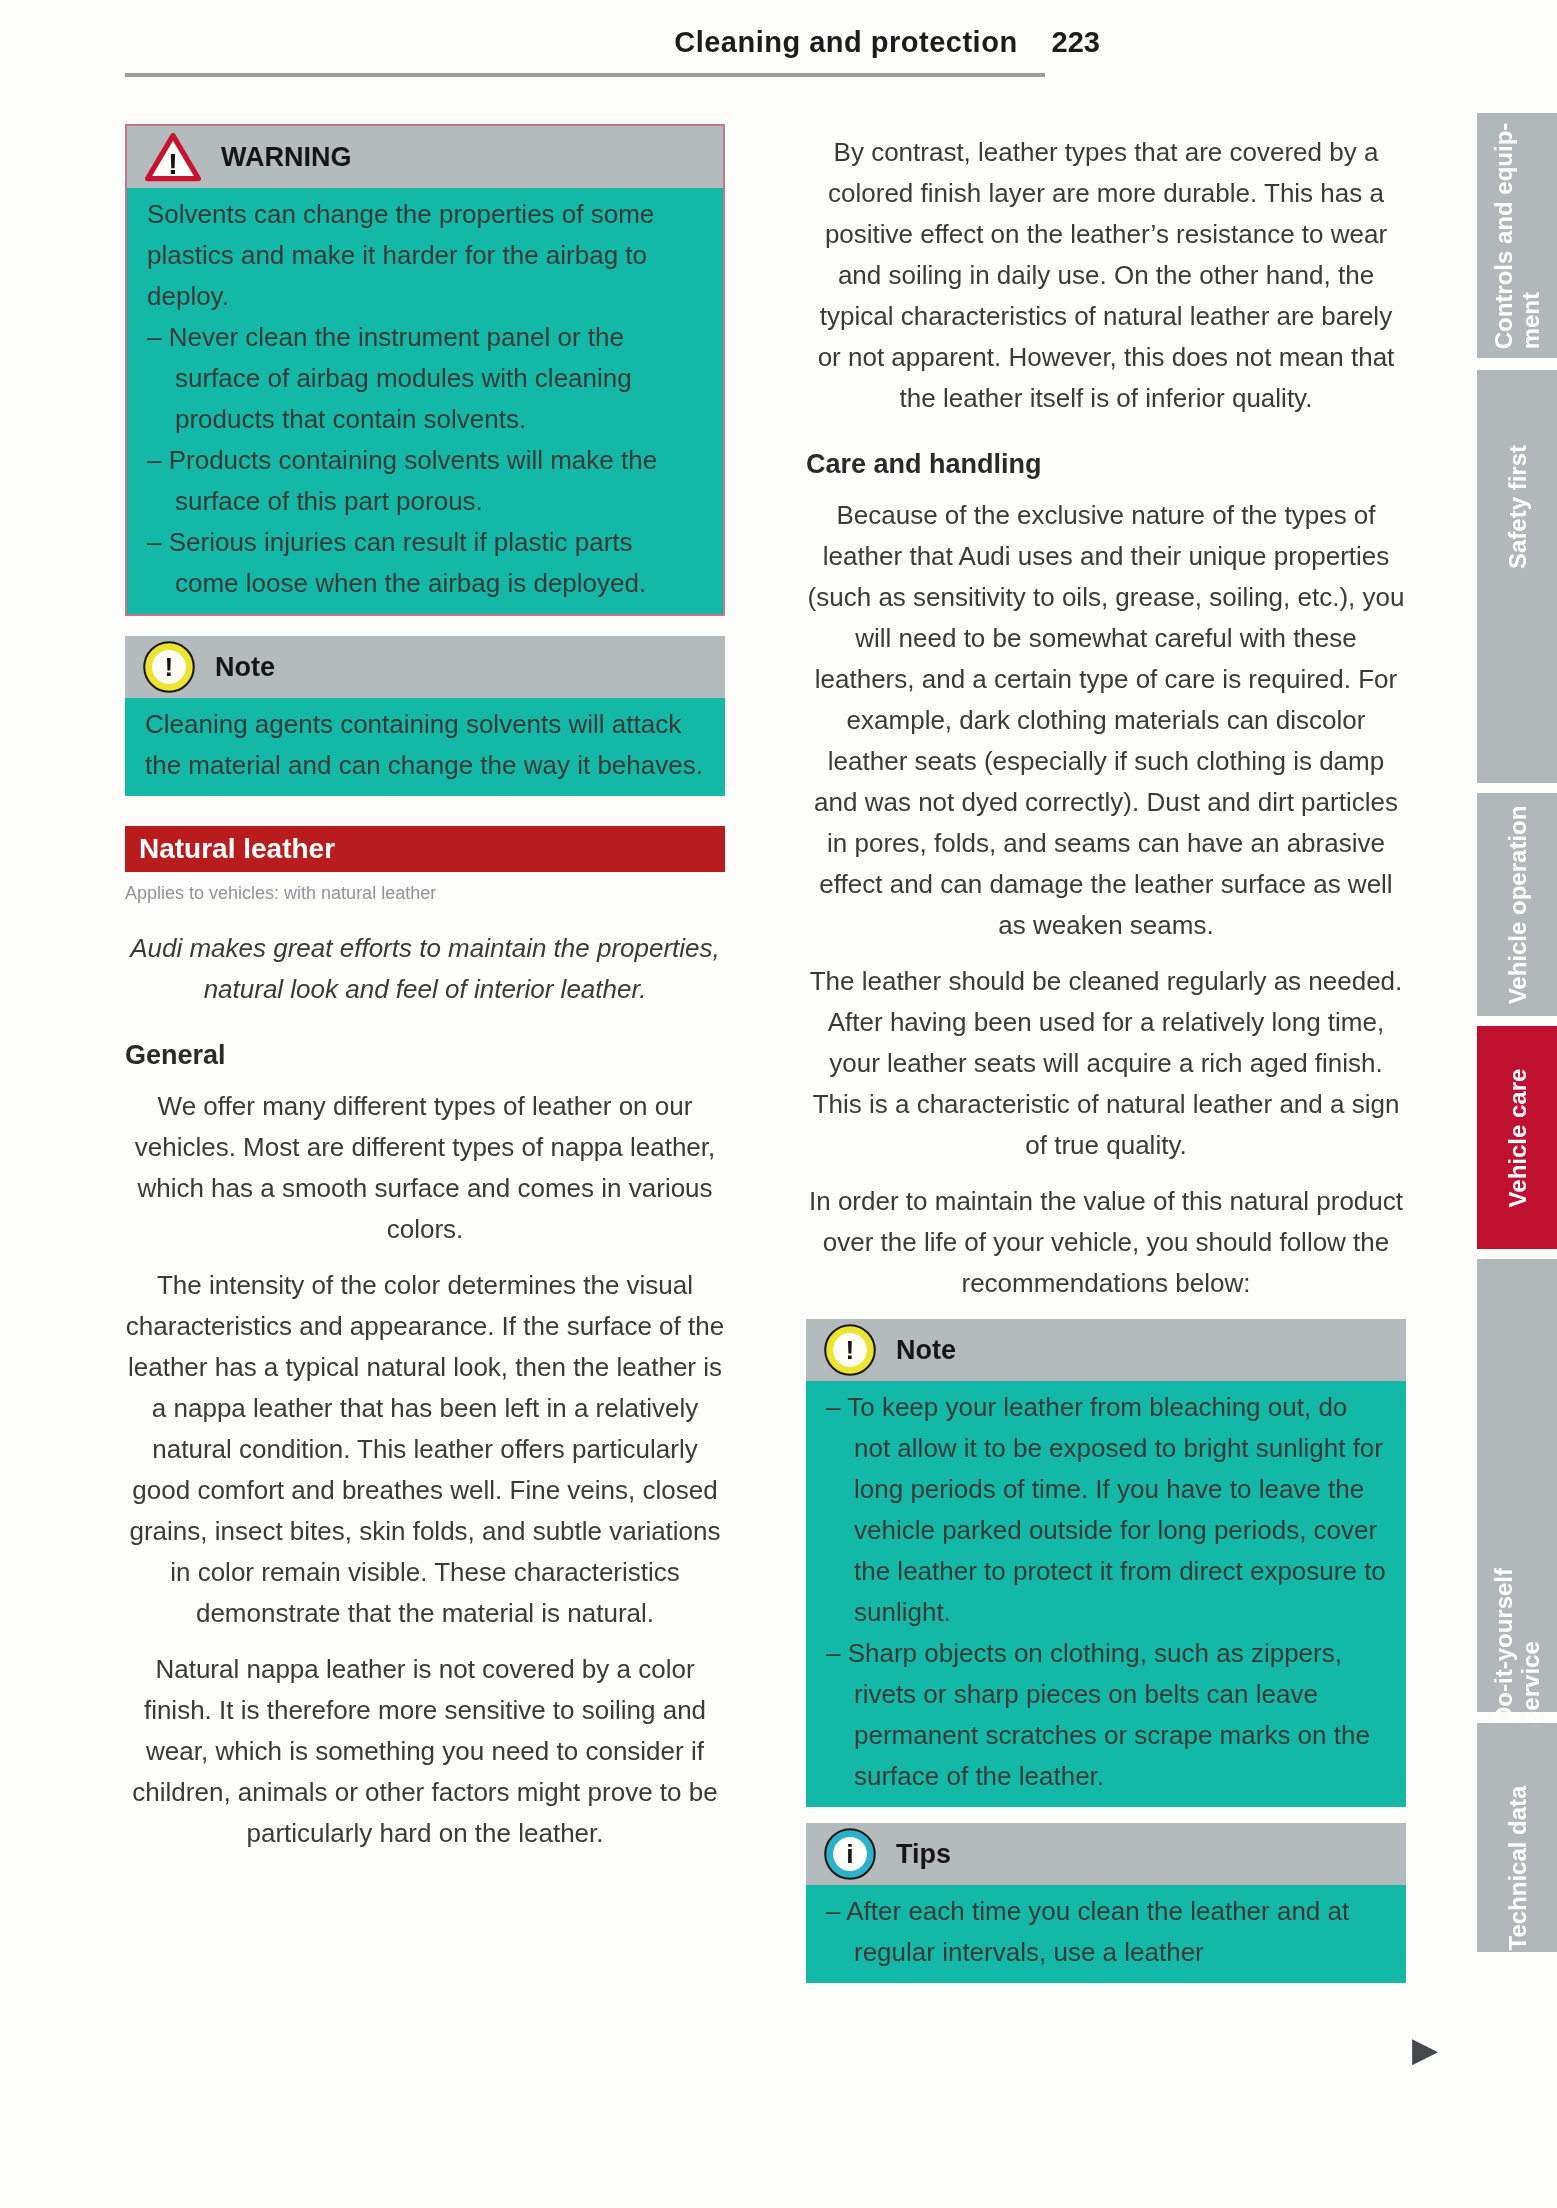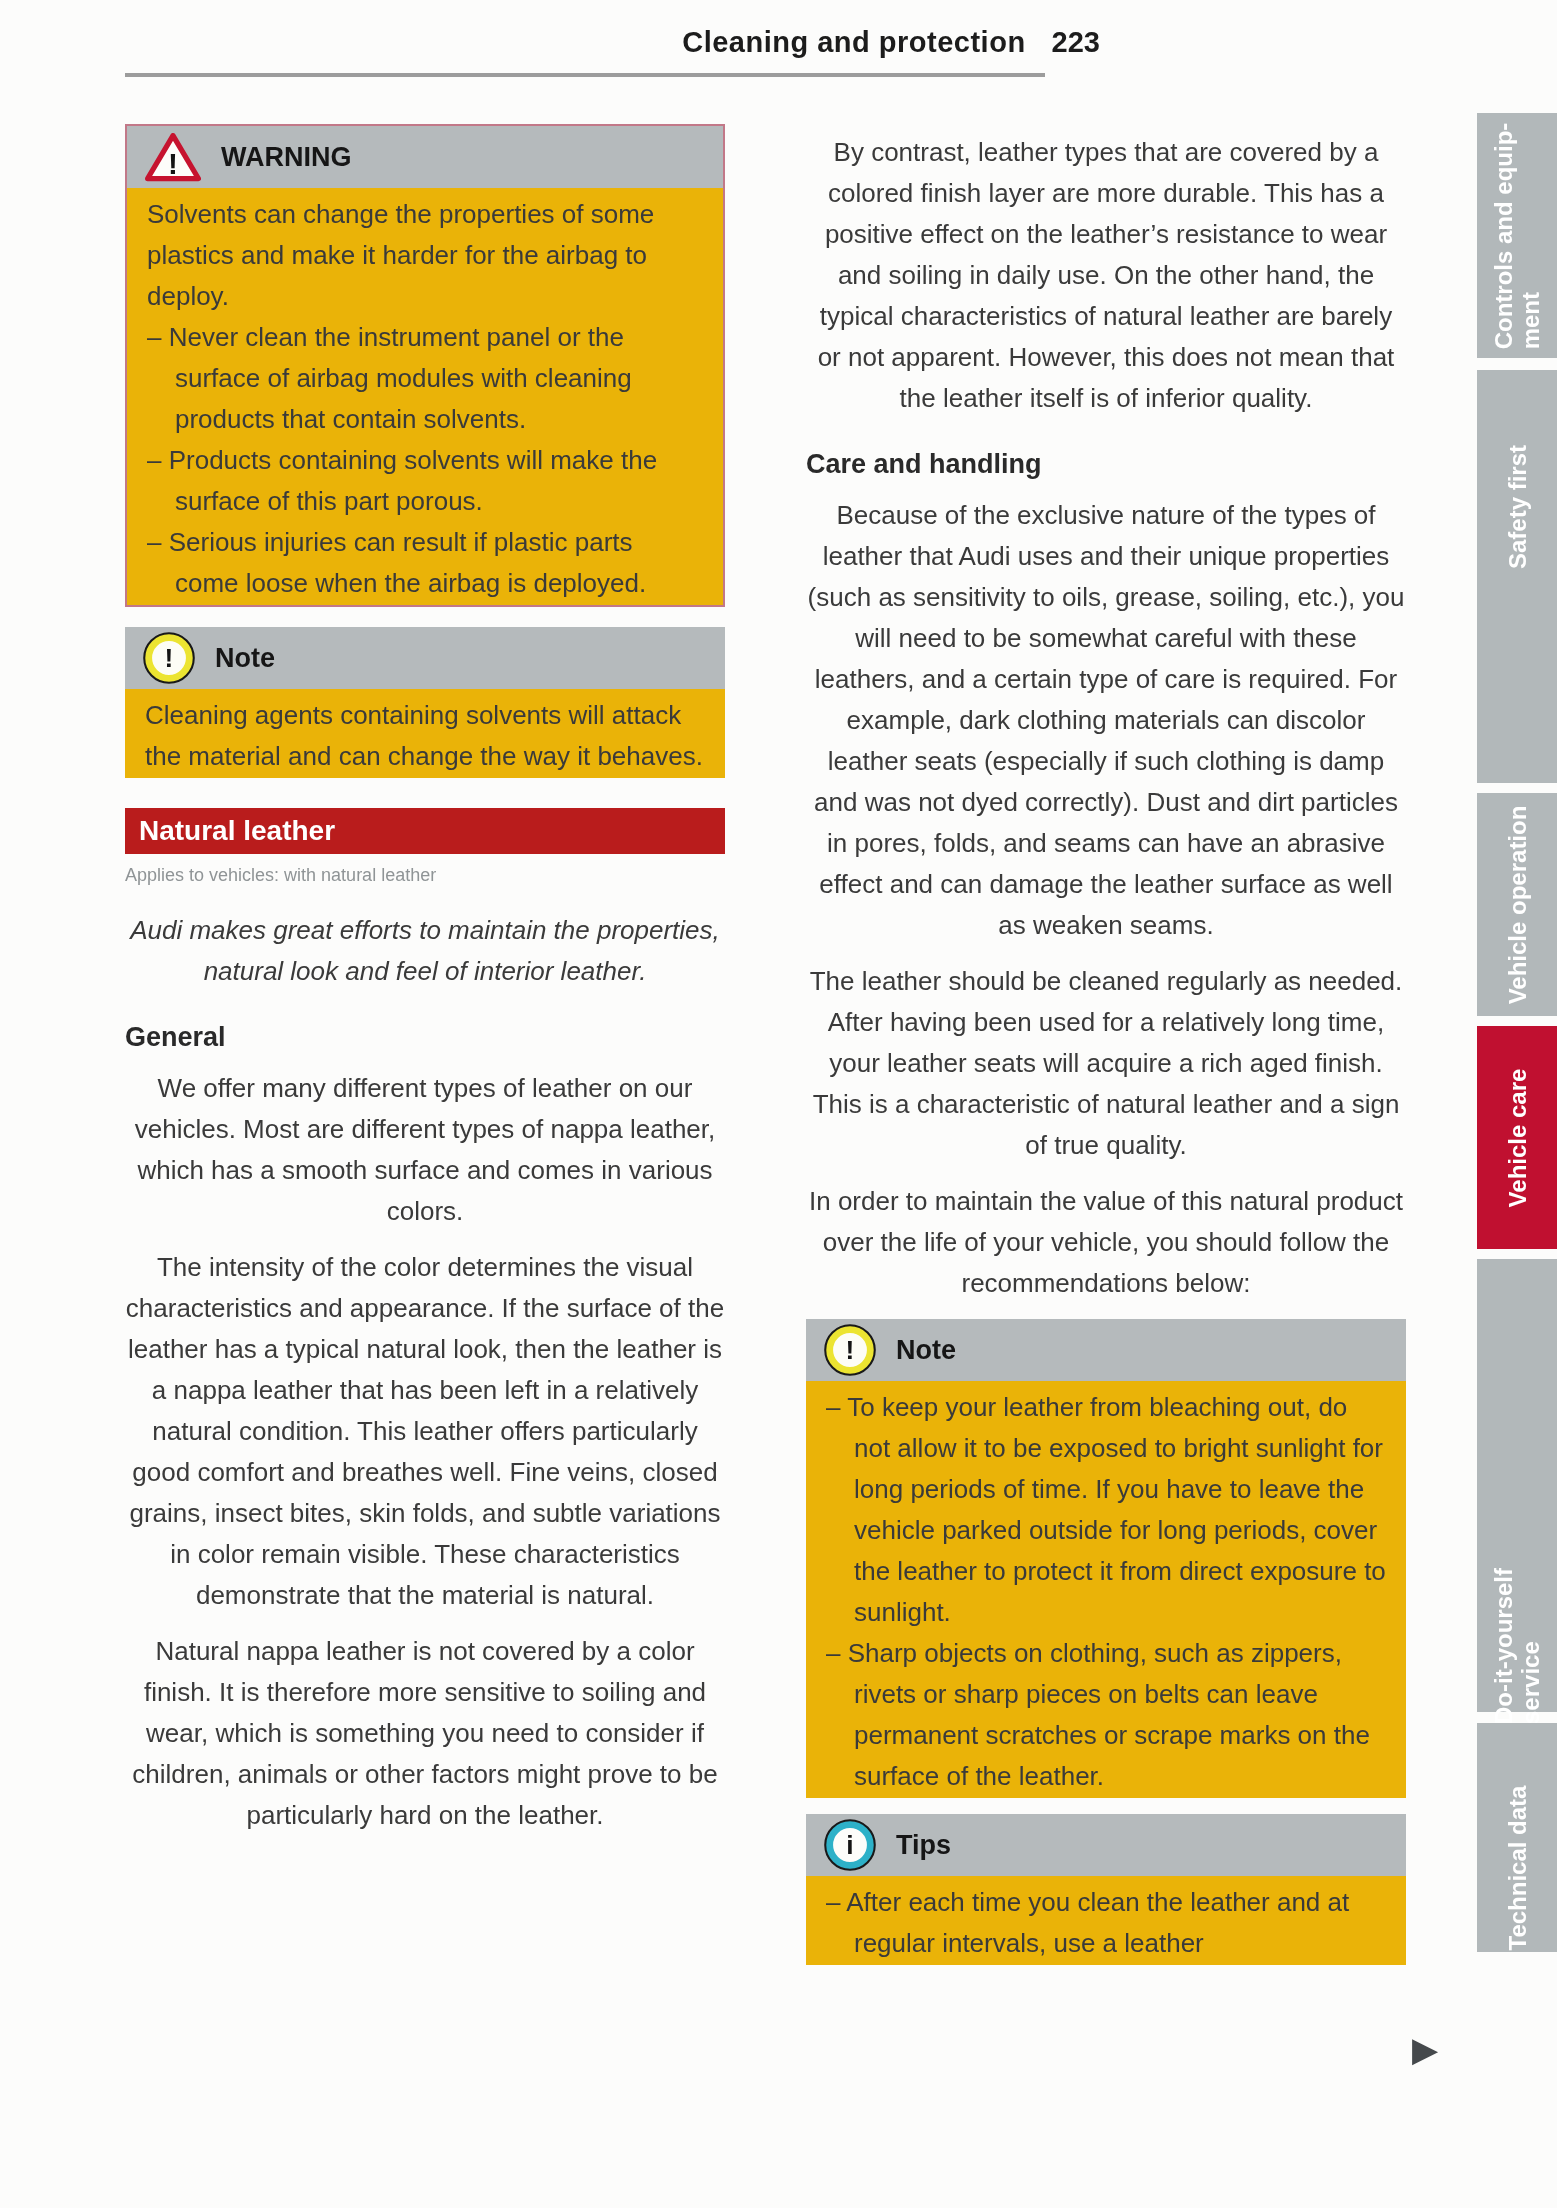"Cleaning and protection" .header-row { gap: 26px -> 34px }
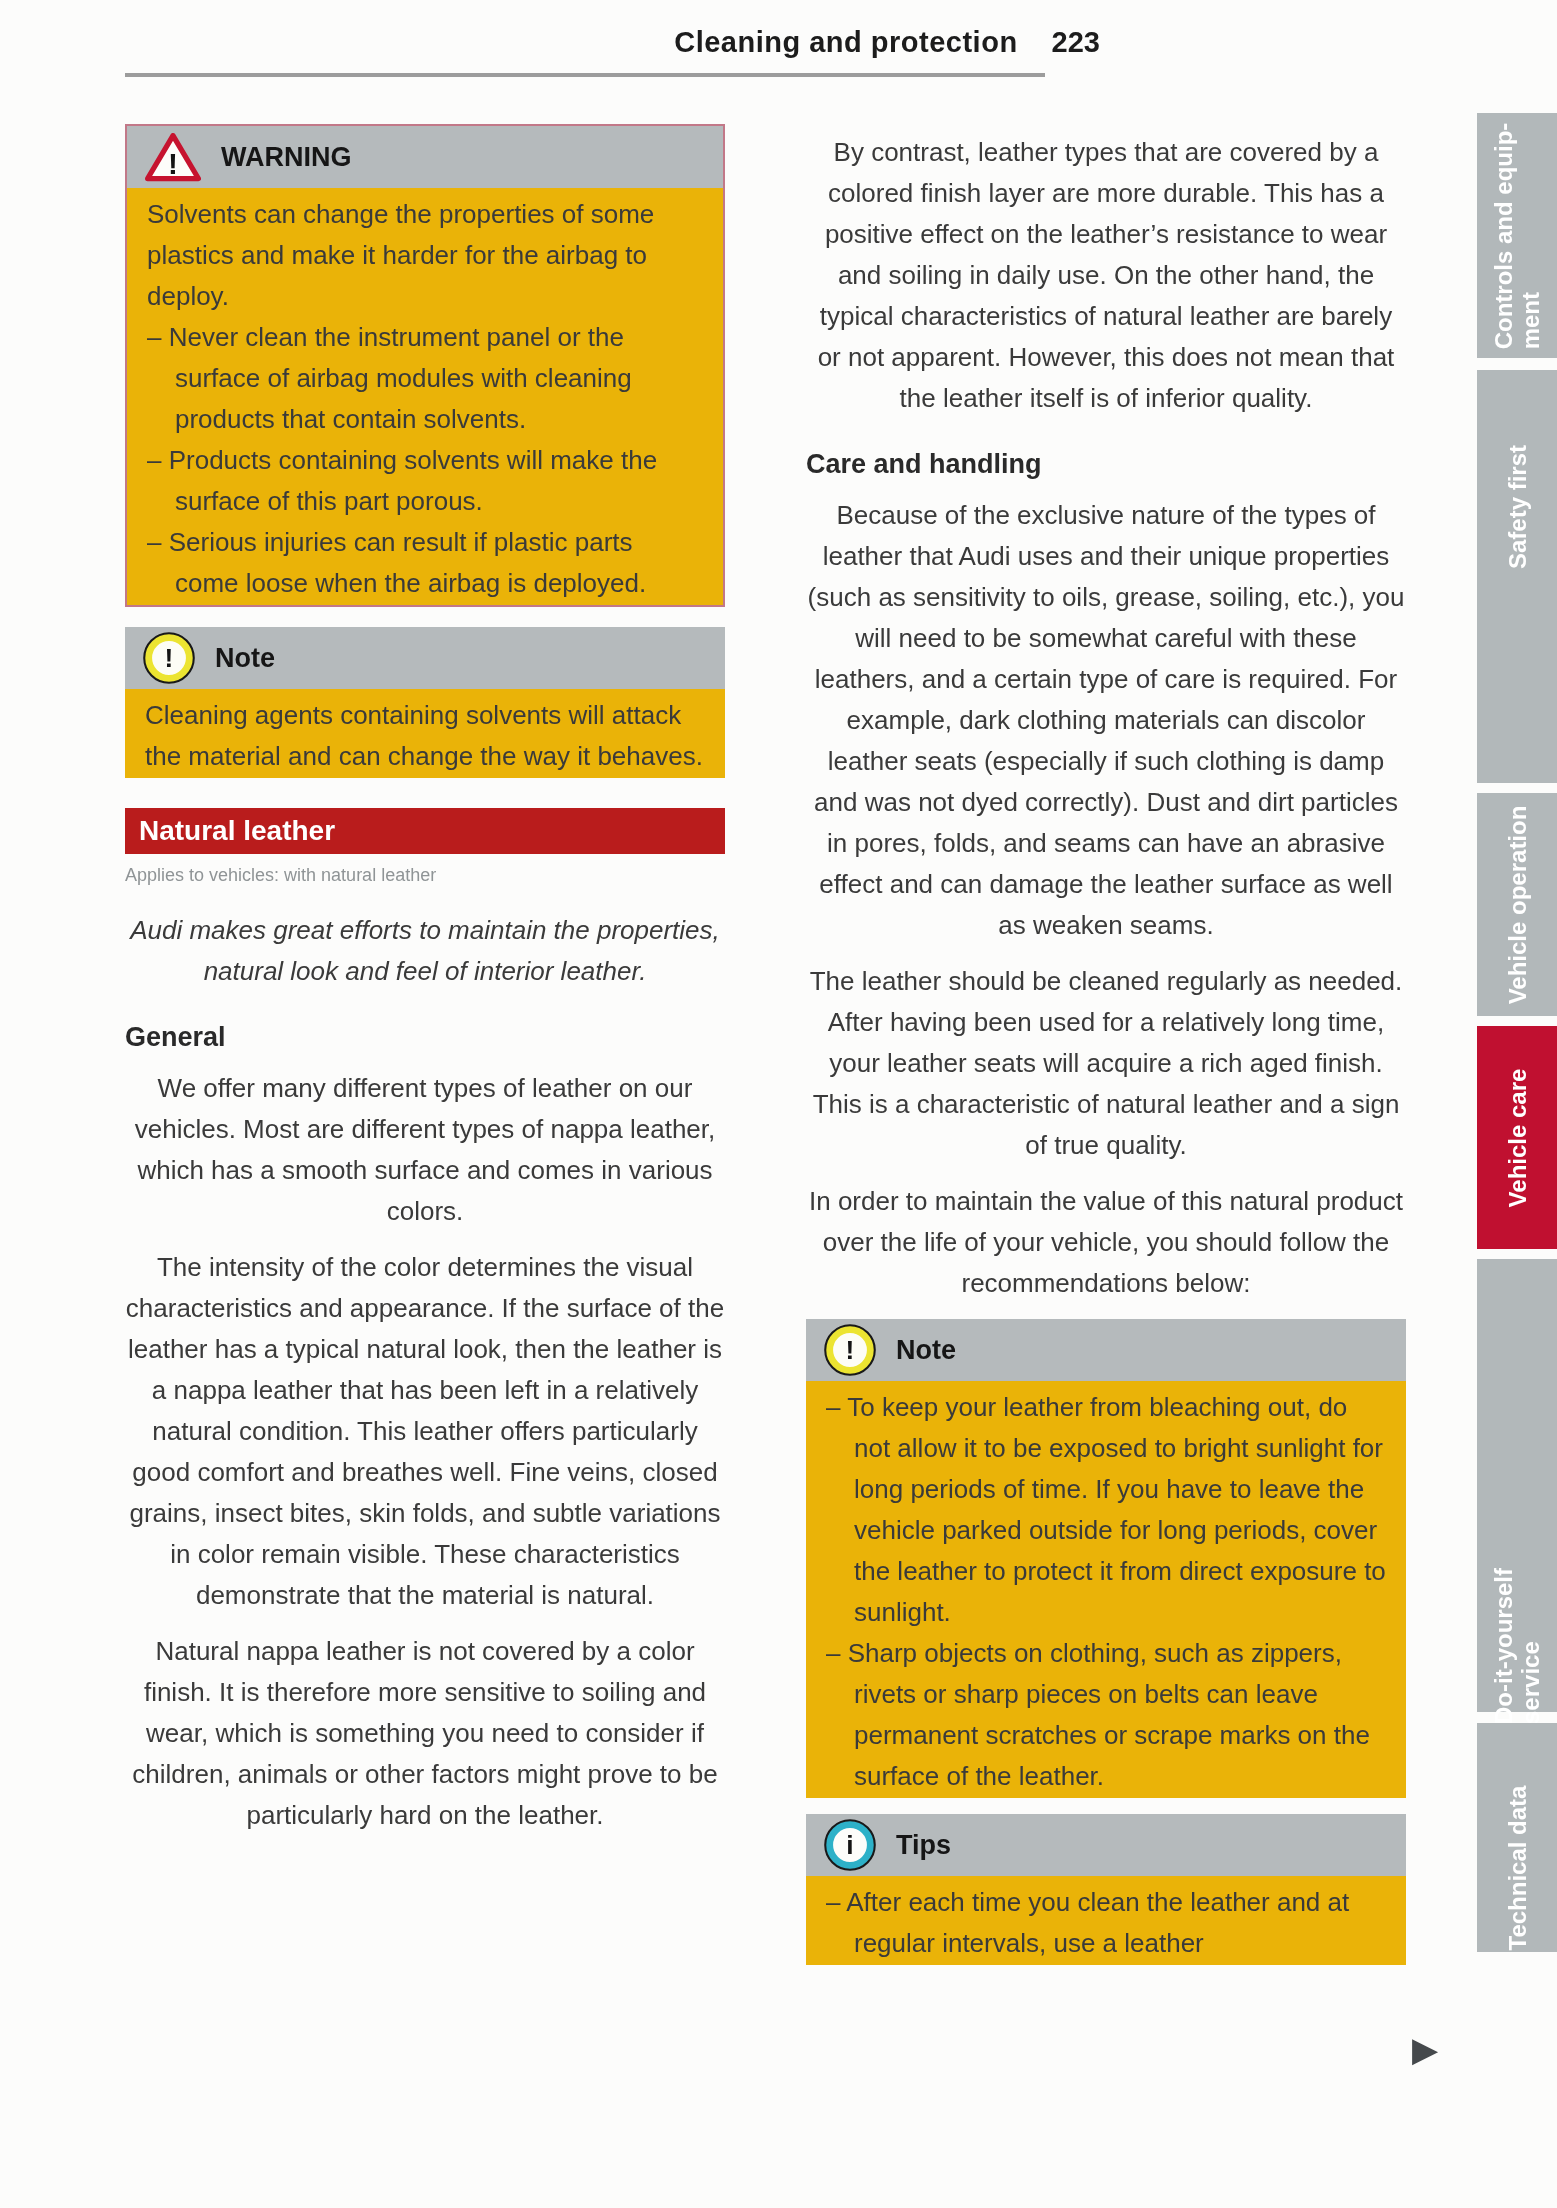"Solvents can change the properties" .box-body { background: #eab308 -> #14b8a6; padding: 6px 20px 1px 20px -> 6px 20px 10px 20px }
